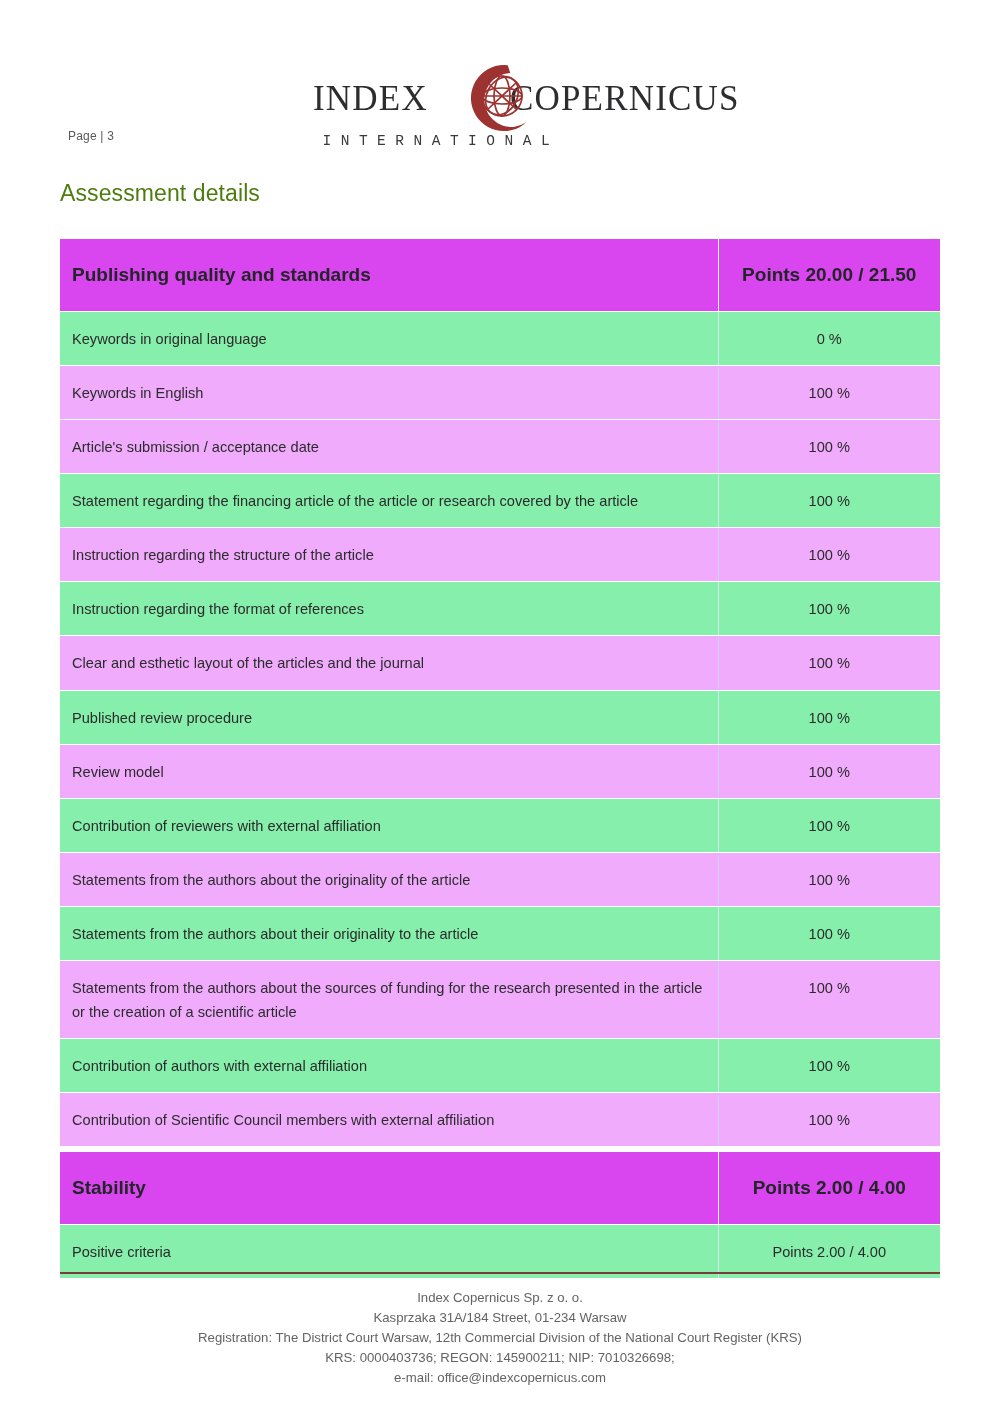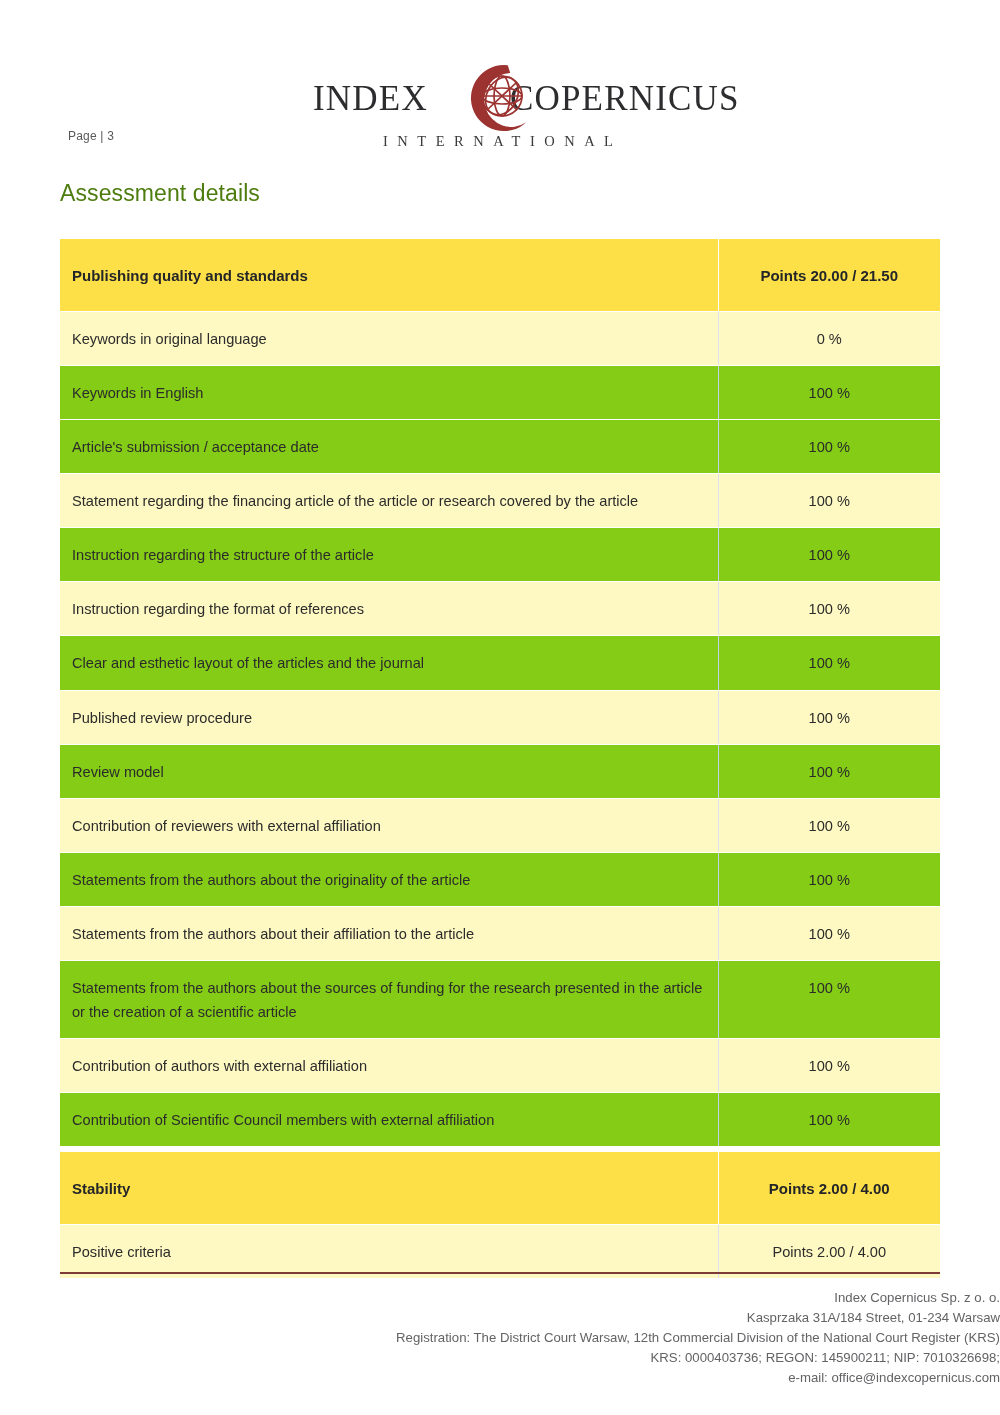"INTERNATIONAL" .logo-sub { font-family: Liberation Serif, serif -> Liberation Mono, monospace; text-align: center -> none }
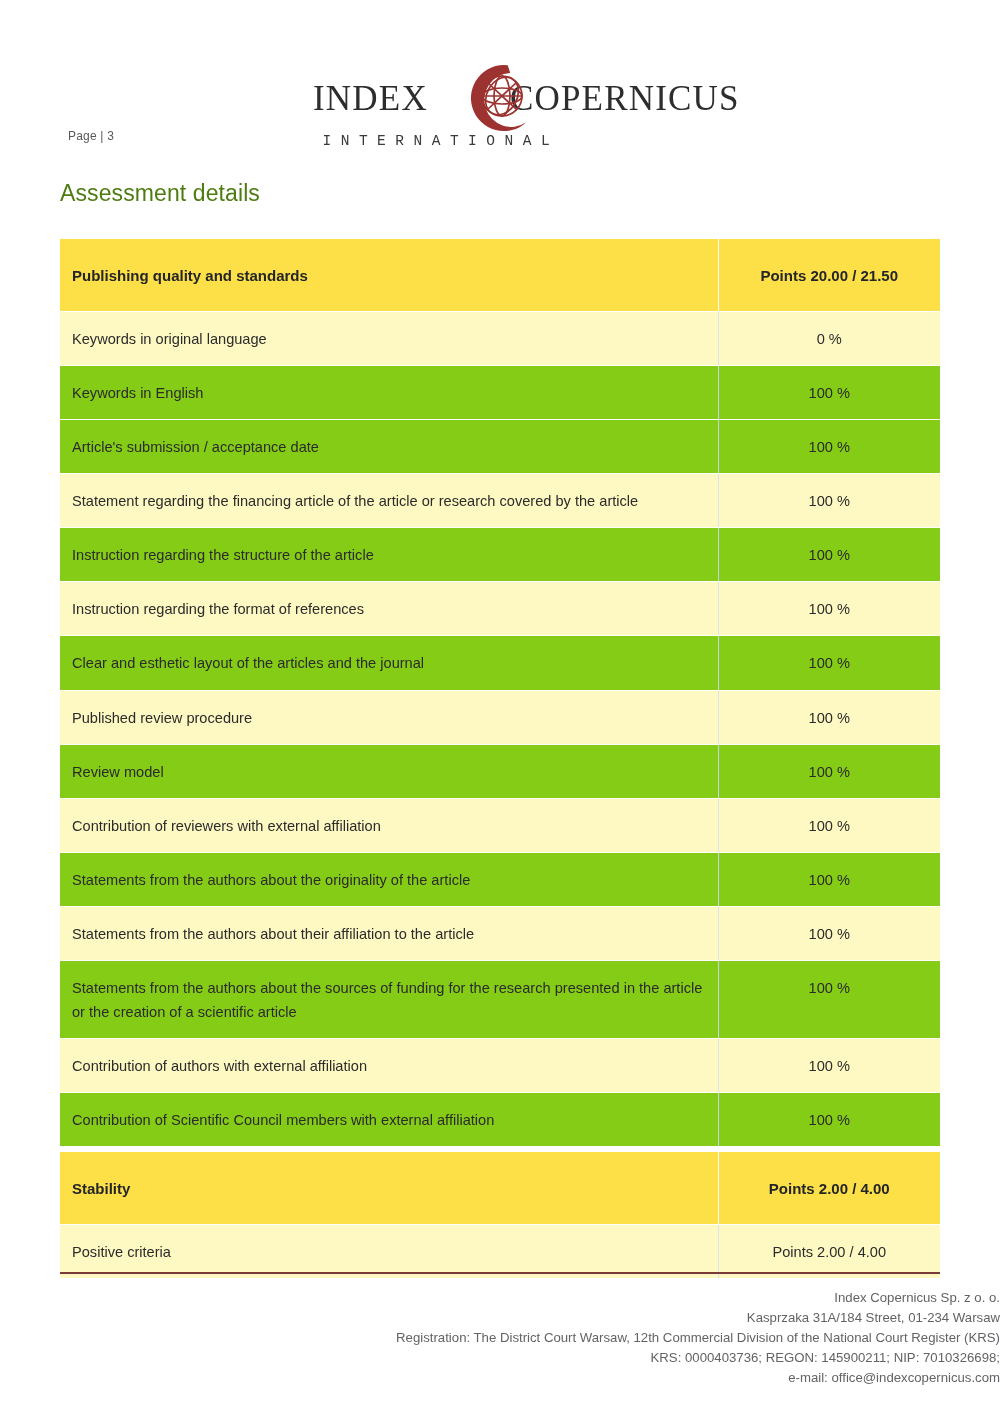"Publishing quality and standards" table.assessment th { background: #fde047 -> #d946ef; font-size: 15px -> 19px }
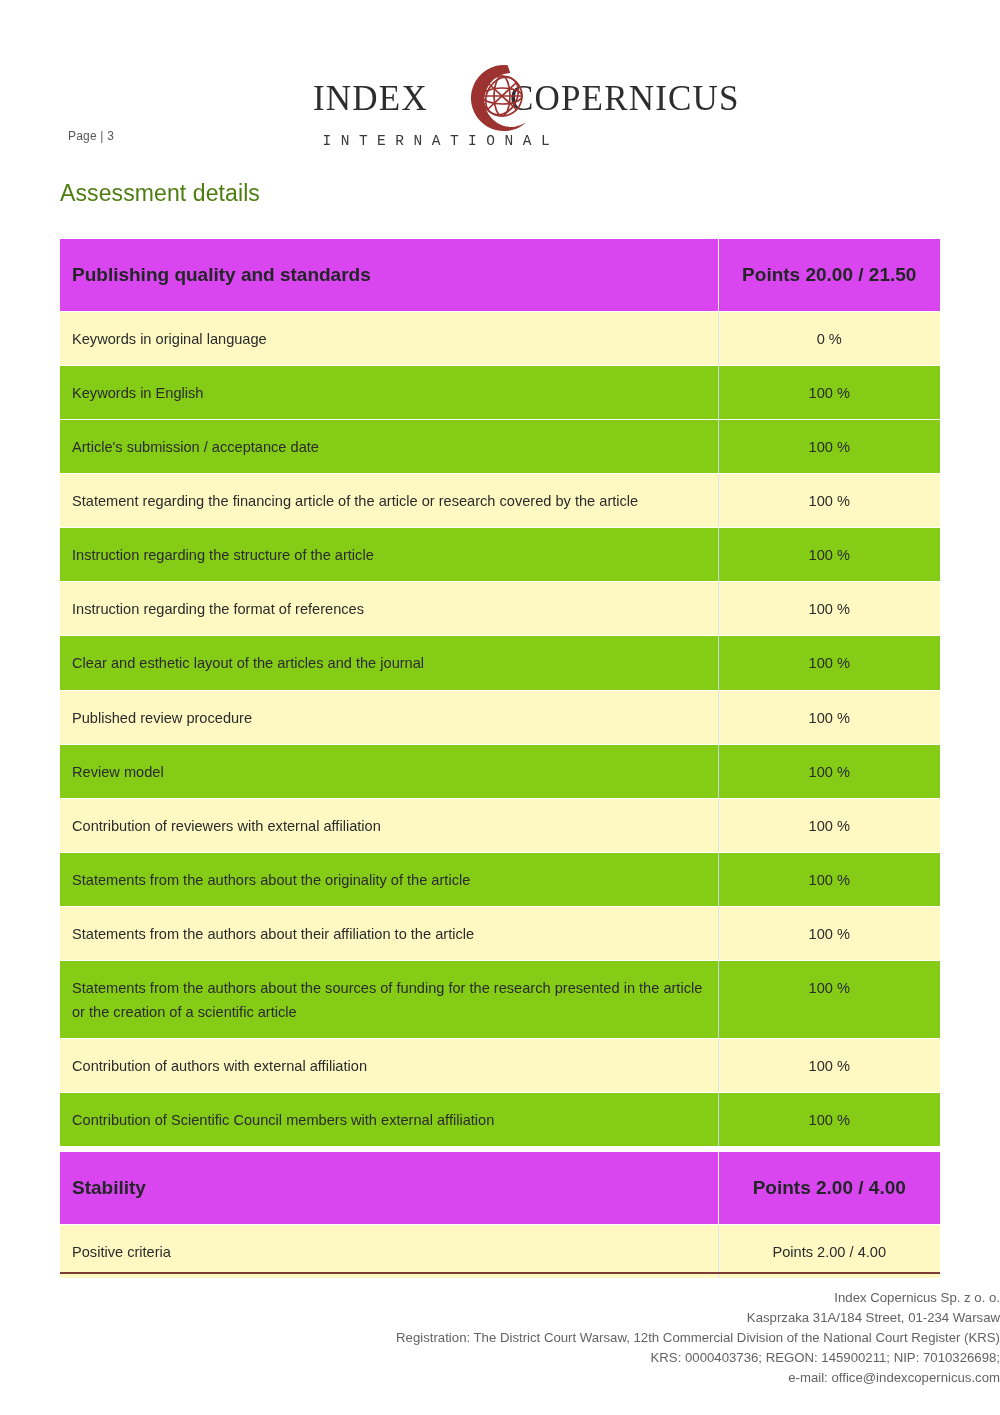"Keywords in original language" table.assessment tr.row-odd td { background: #fef9c3 -> #86efac }
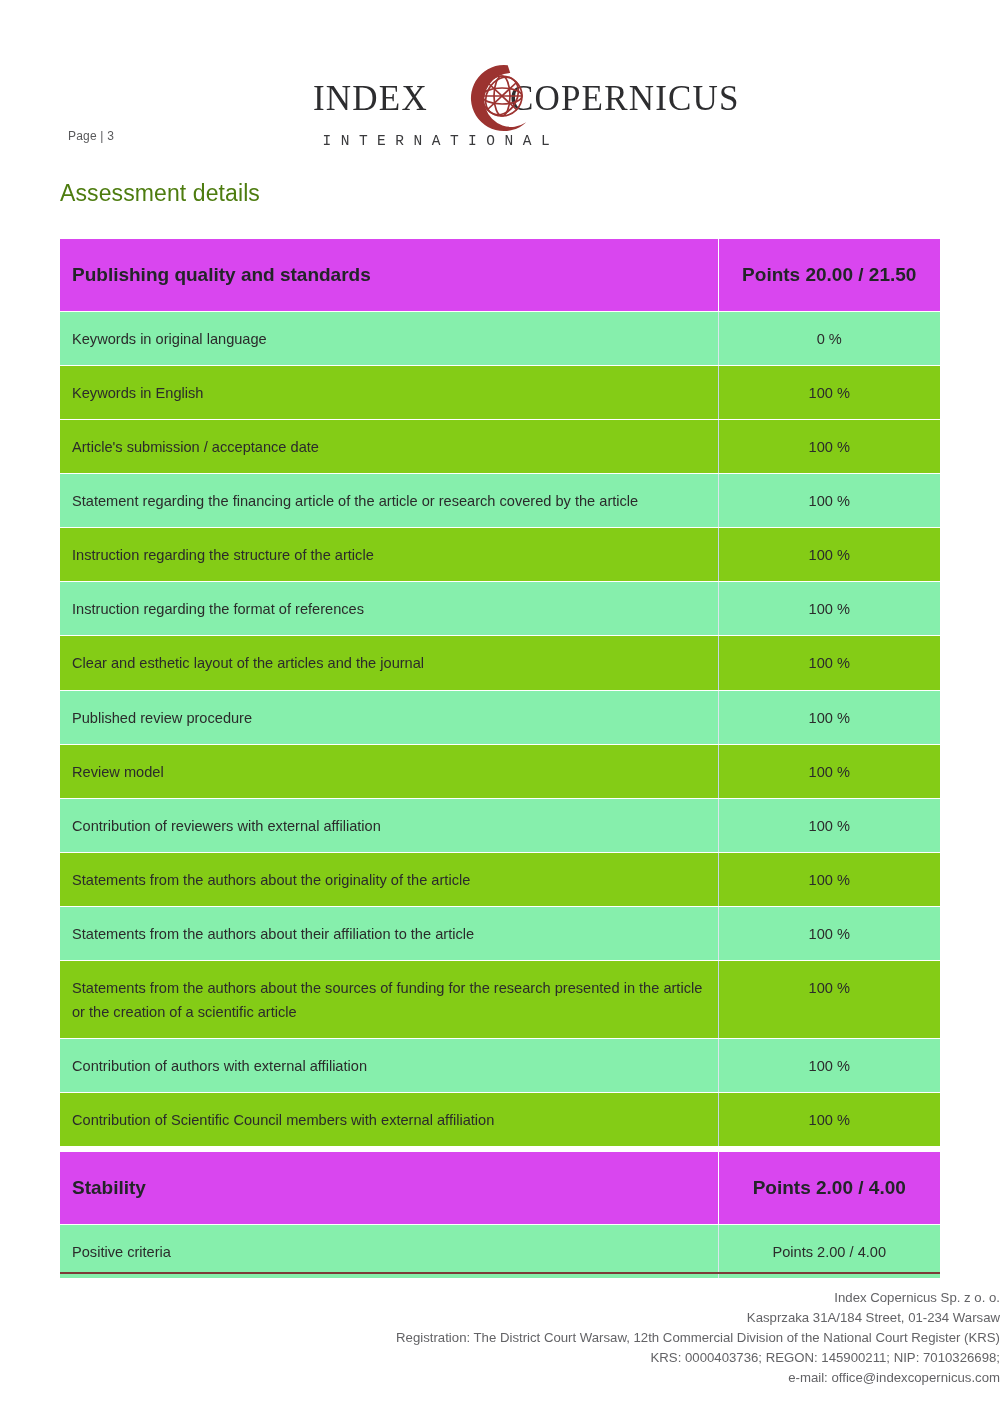"Keywords in English" table.assessment tr.row-even td { background: #84cc16 -> #f0abfc }
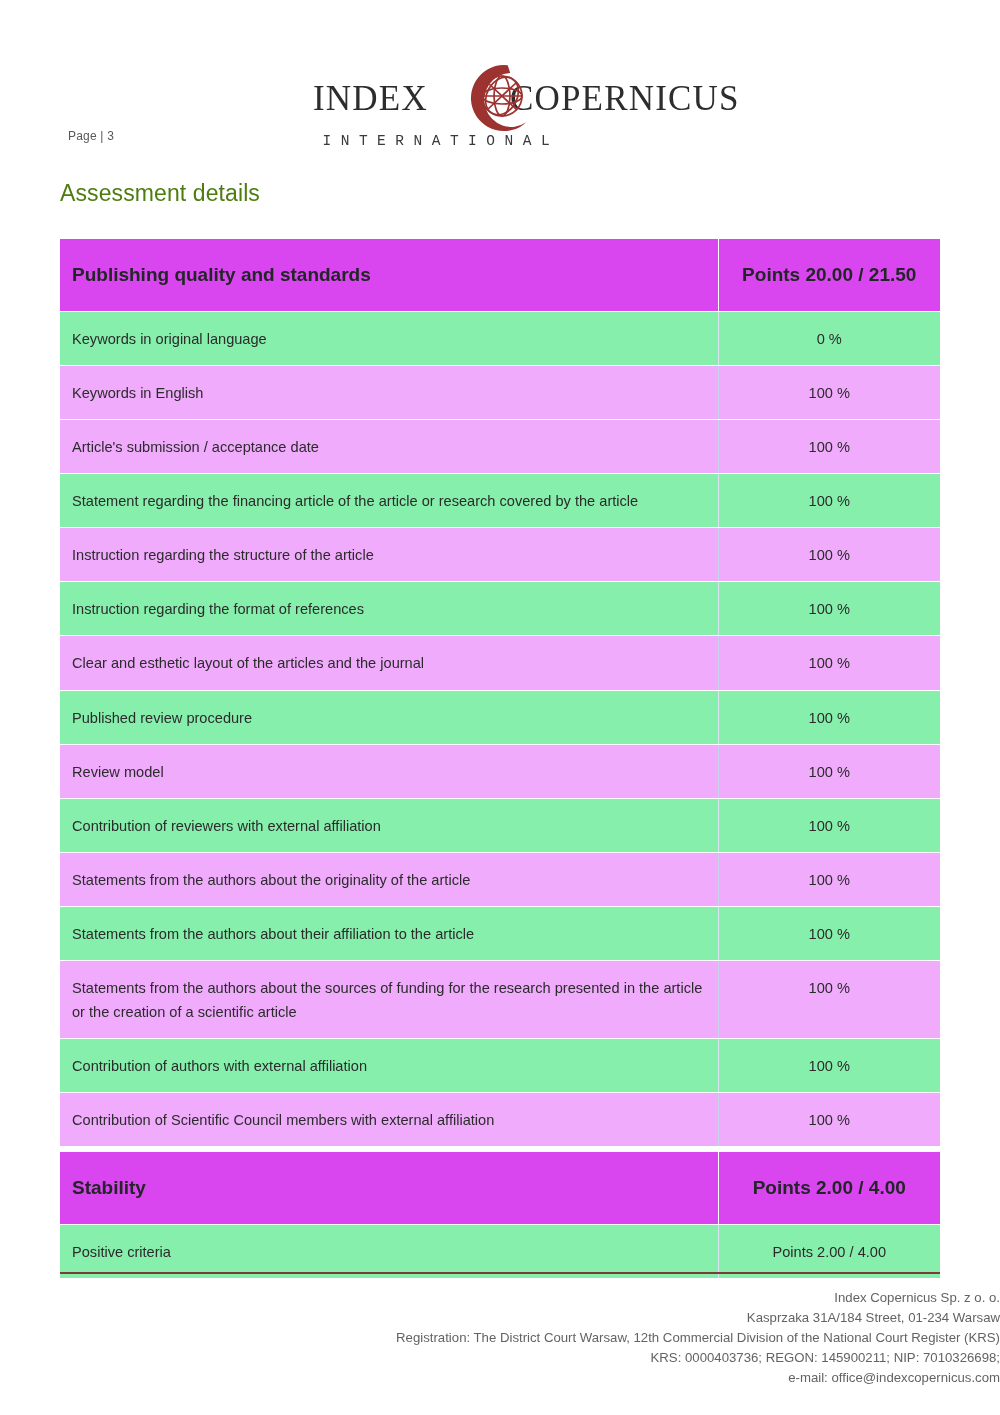"Statements from the authors about their" td { text: affiliation -> originality }
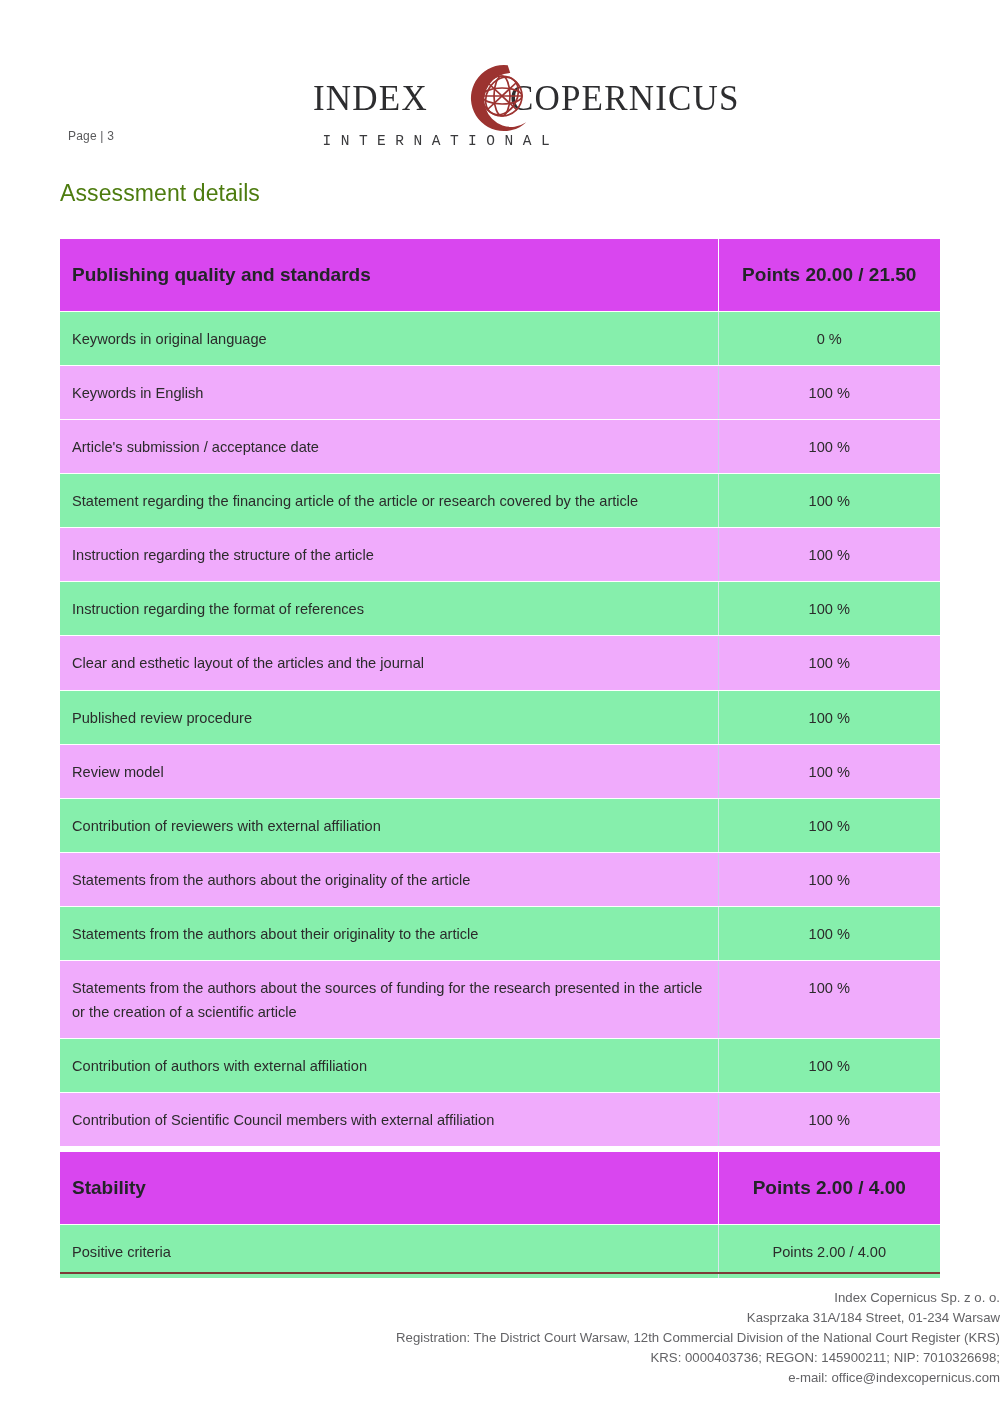"Index Copernicus Sp. z o." .footer-text { text-align: right -> center }
